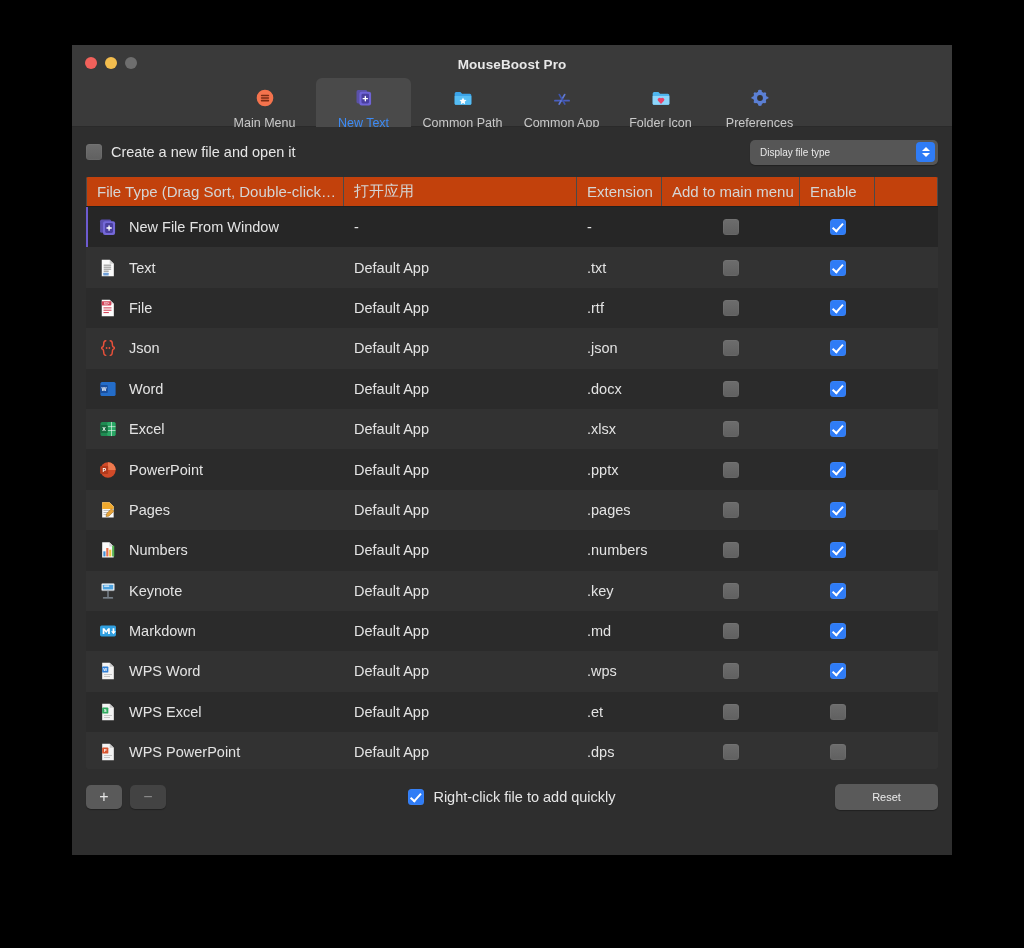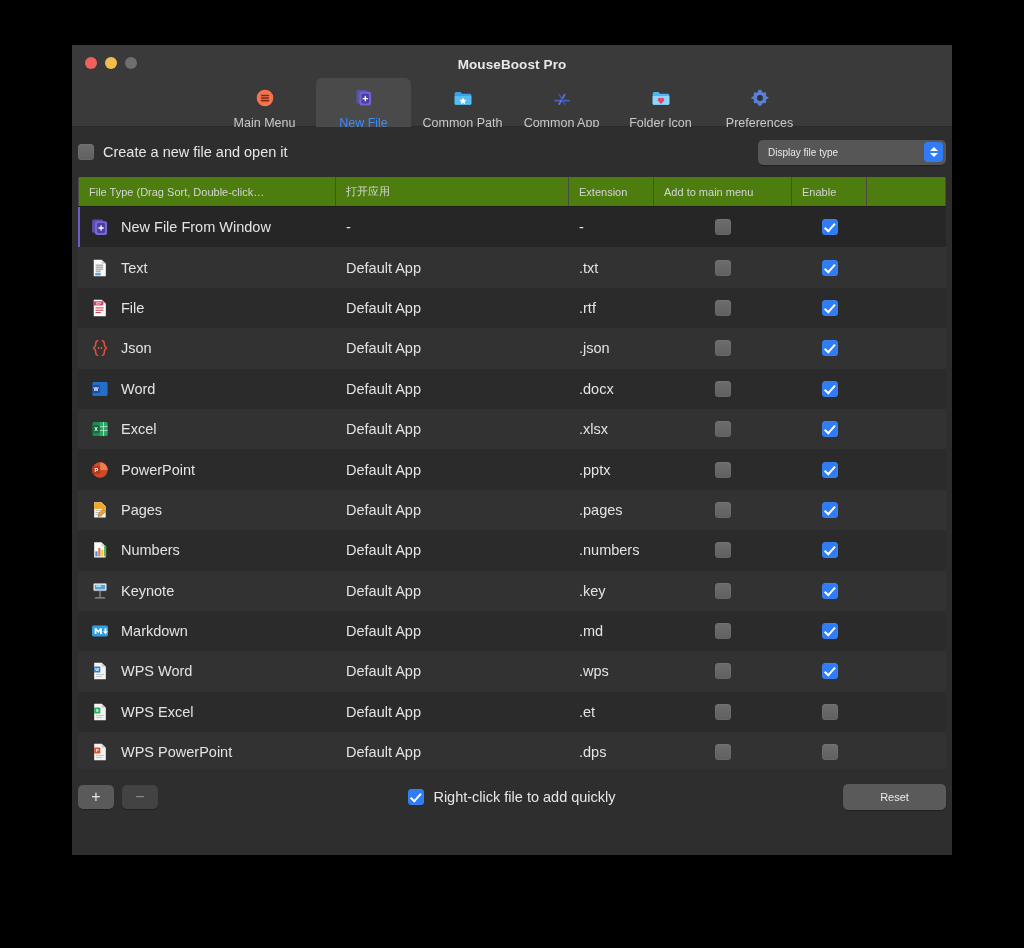"New File" span.tb-label { text: File -> Text }
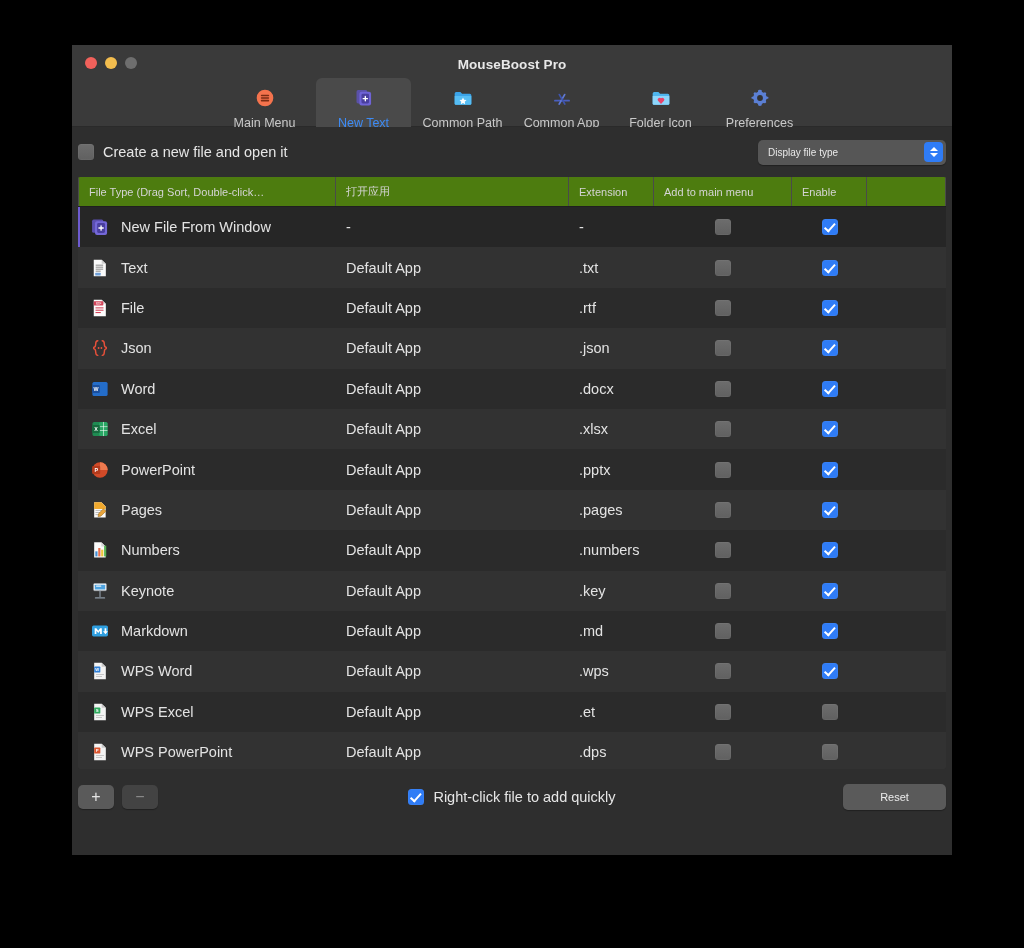"Create a new file and" #content { padding: 0 6px -> 0 14px }
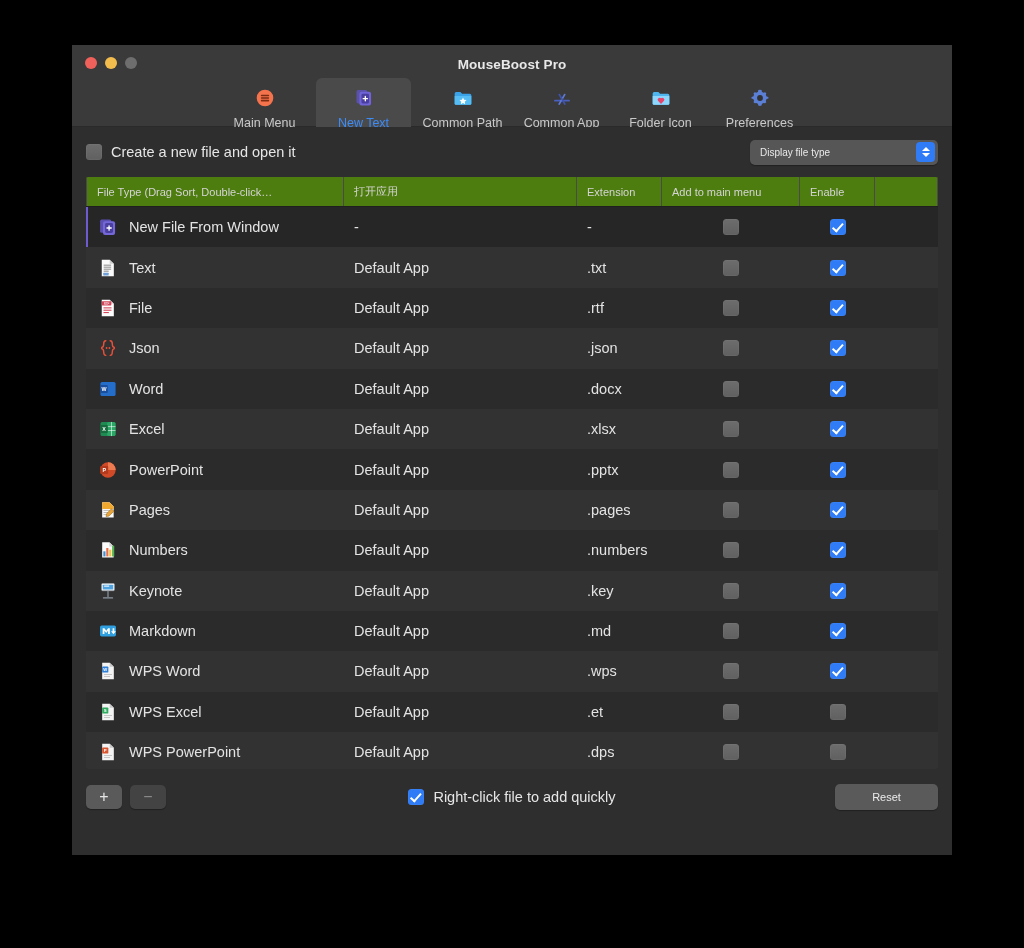"File Type (Drag Sort, Double-click…" #table-head { background: #4d7c0f -> #c2410c; font-size: 11px -> 15px }
